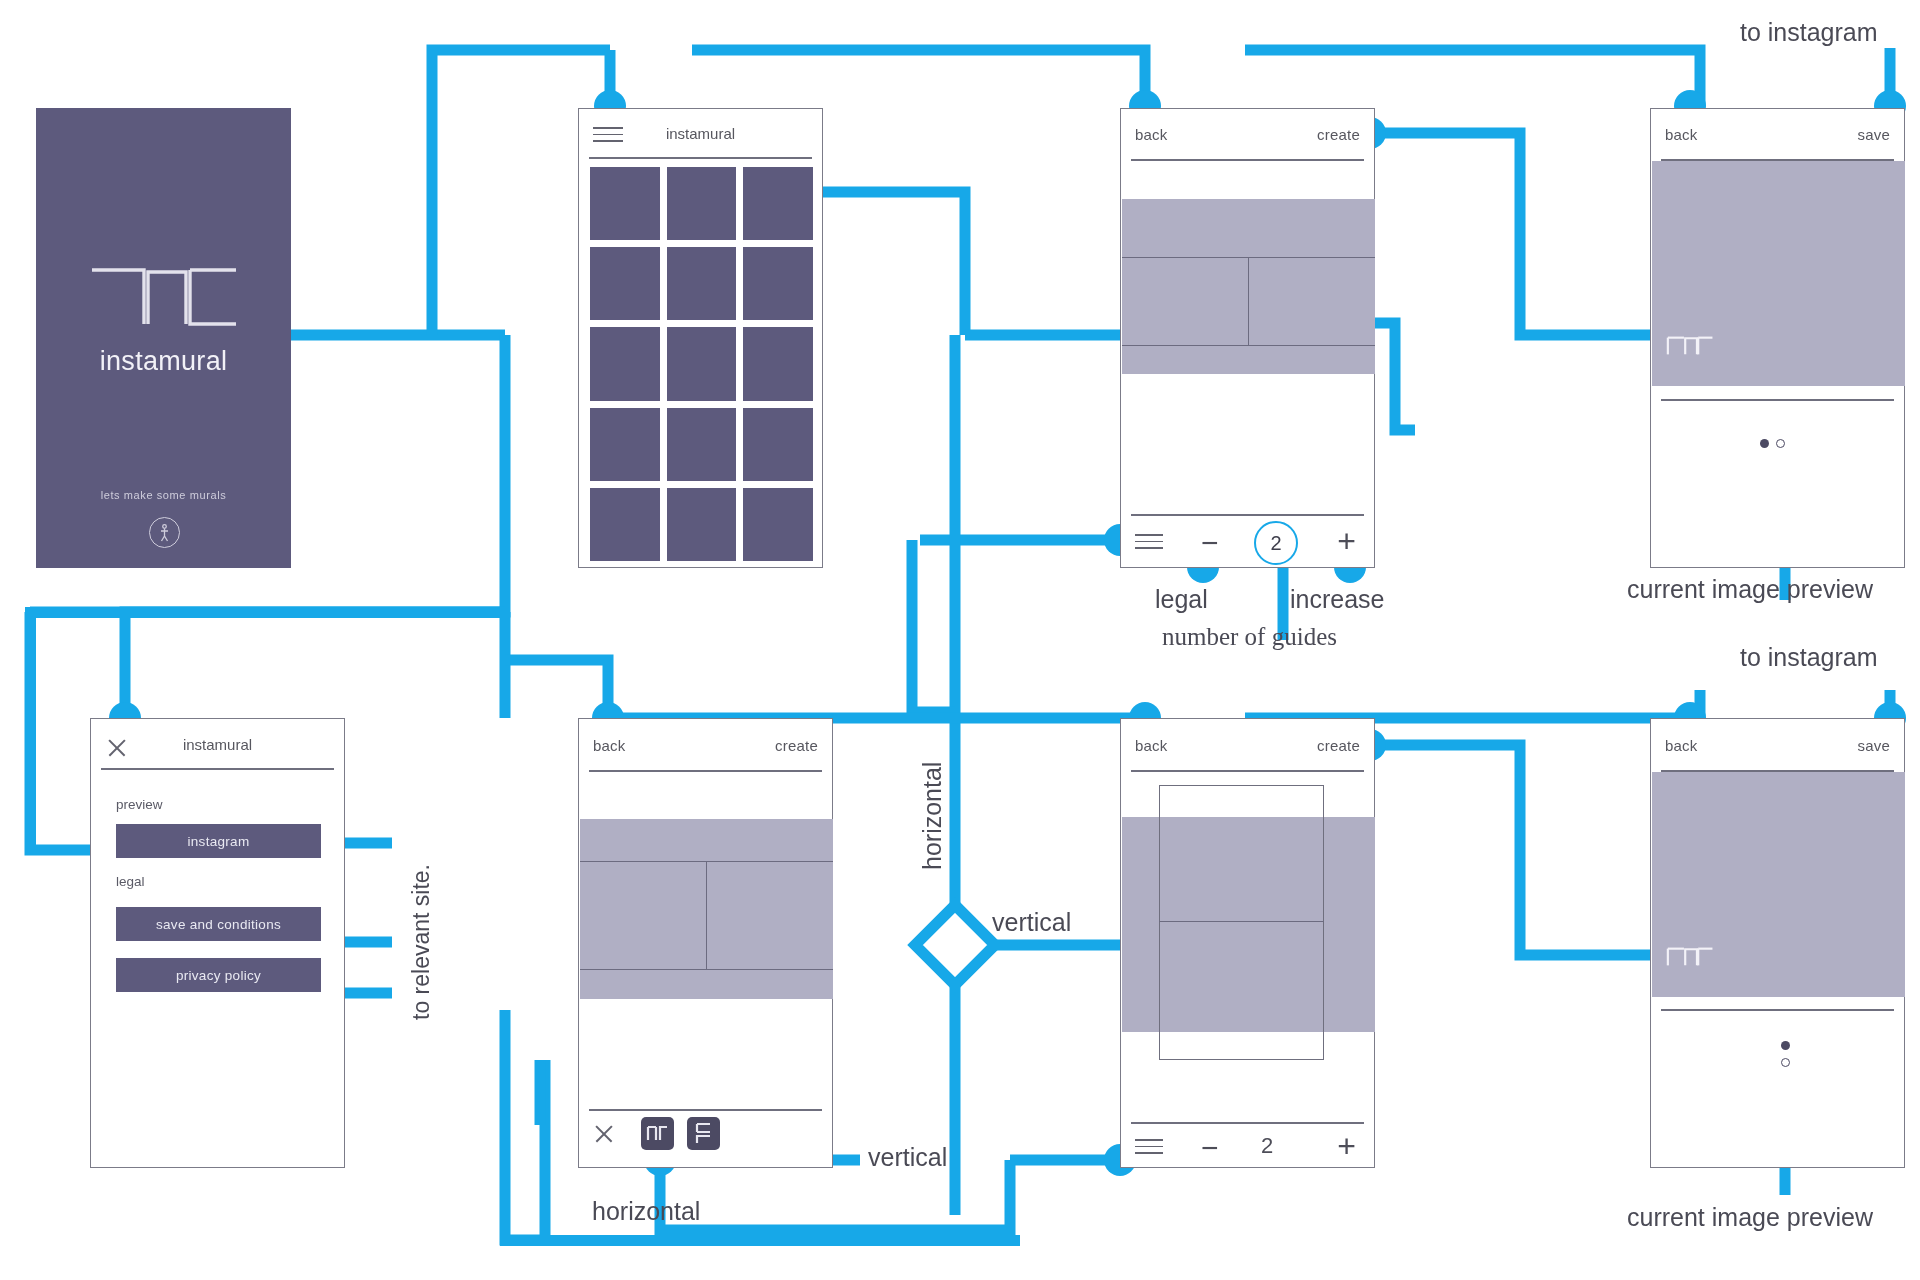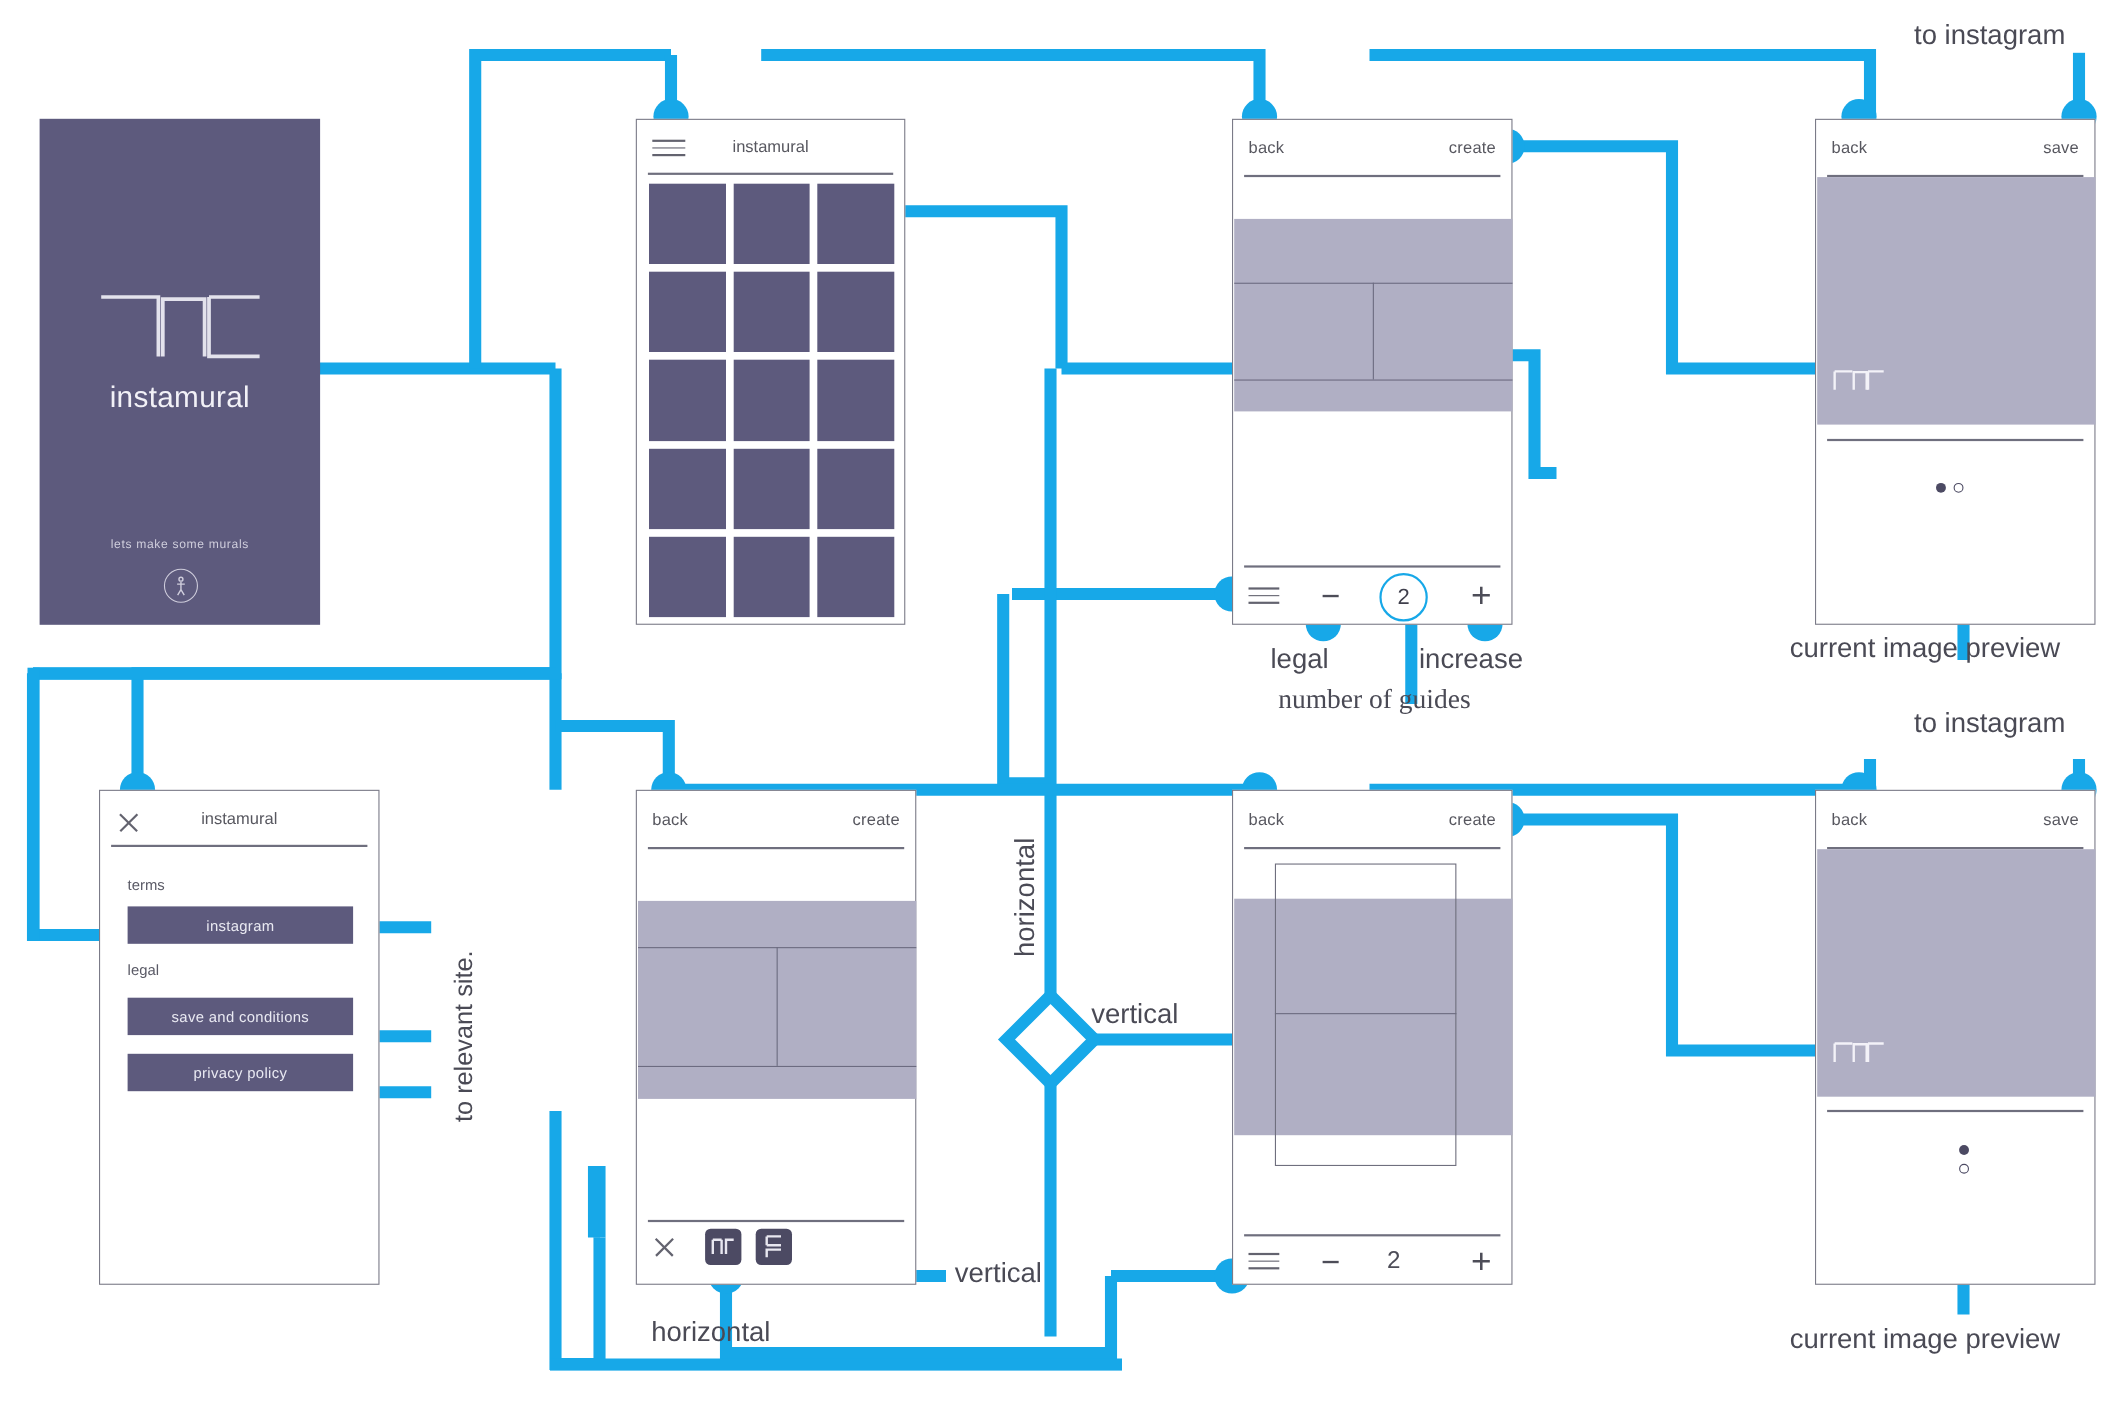"terms" div.mlbl { text: terms -> preview }
